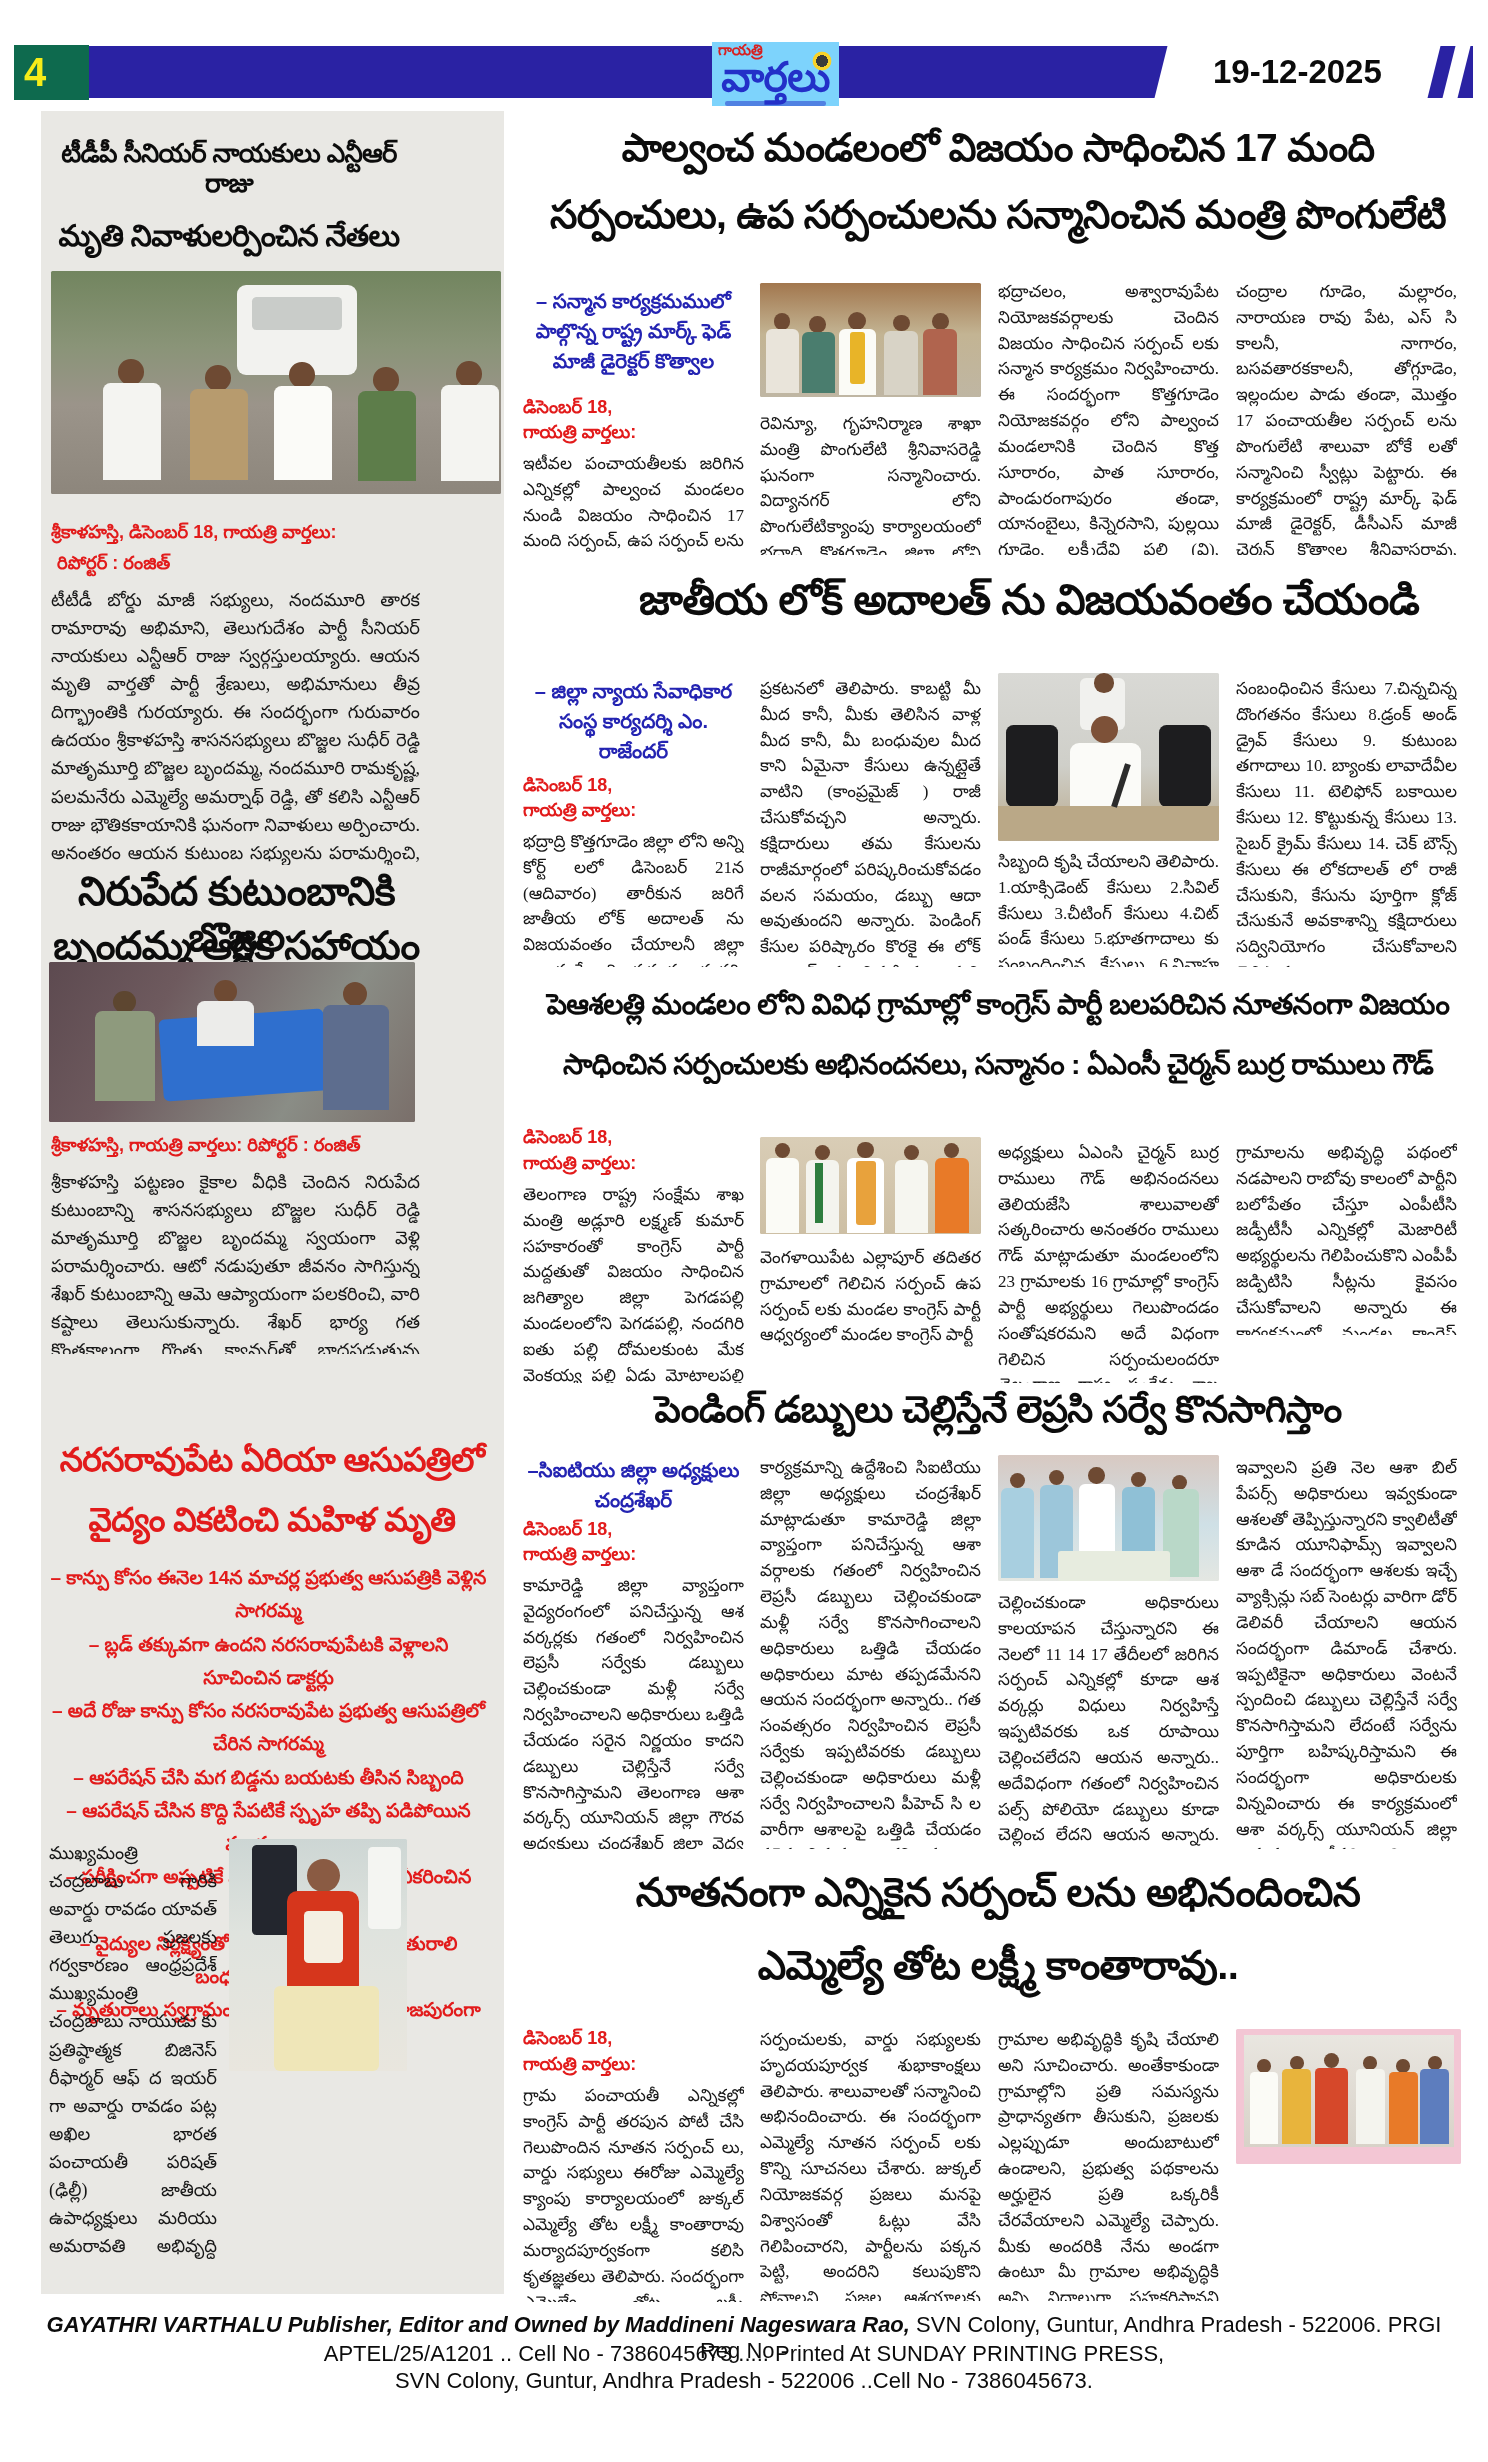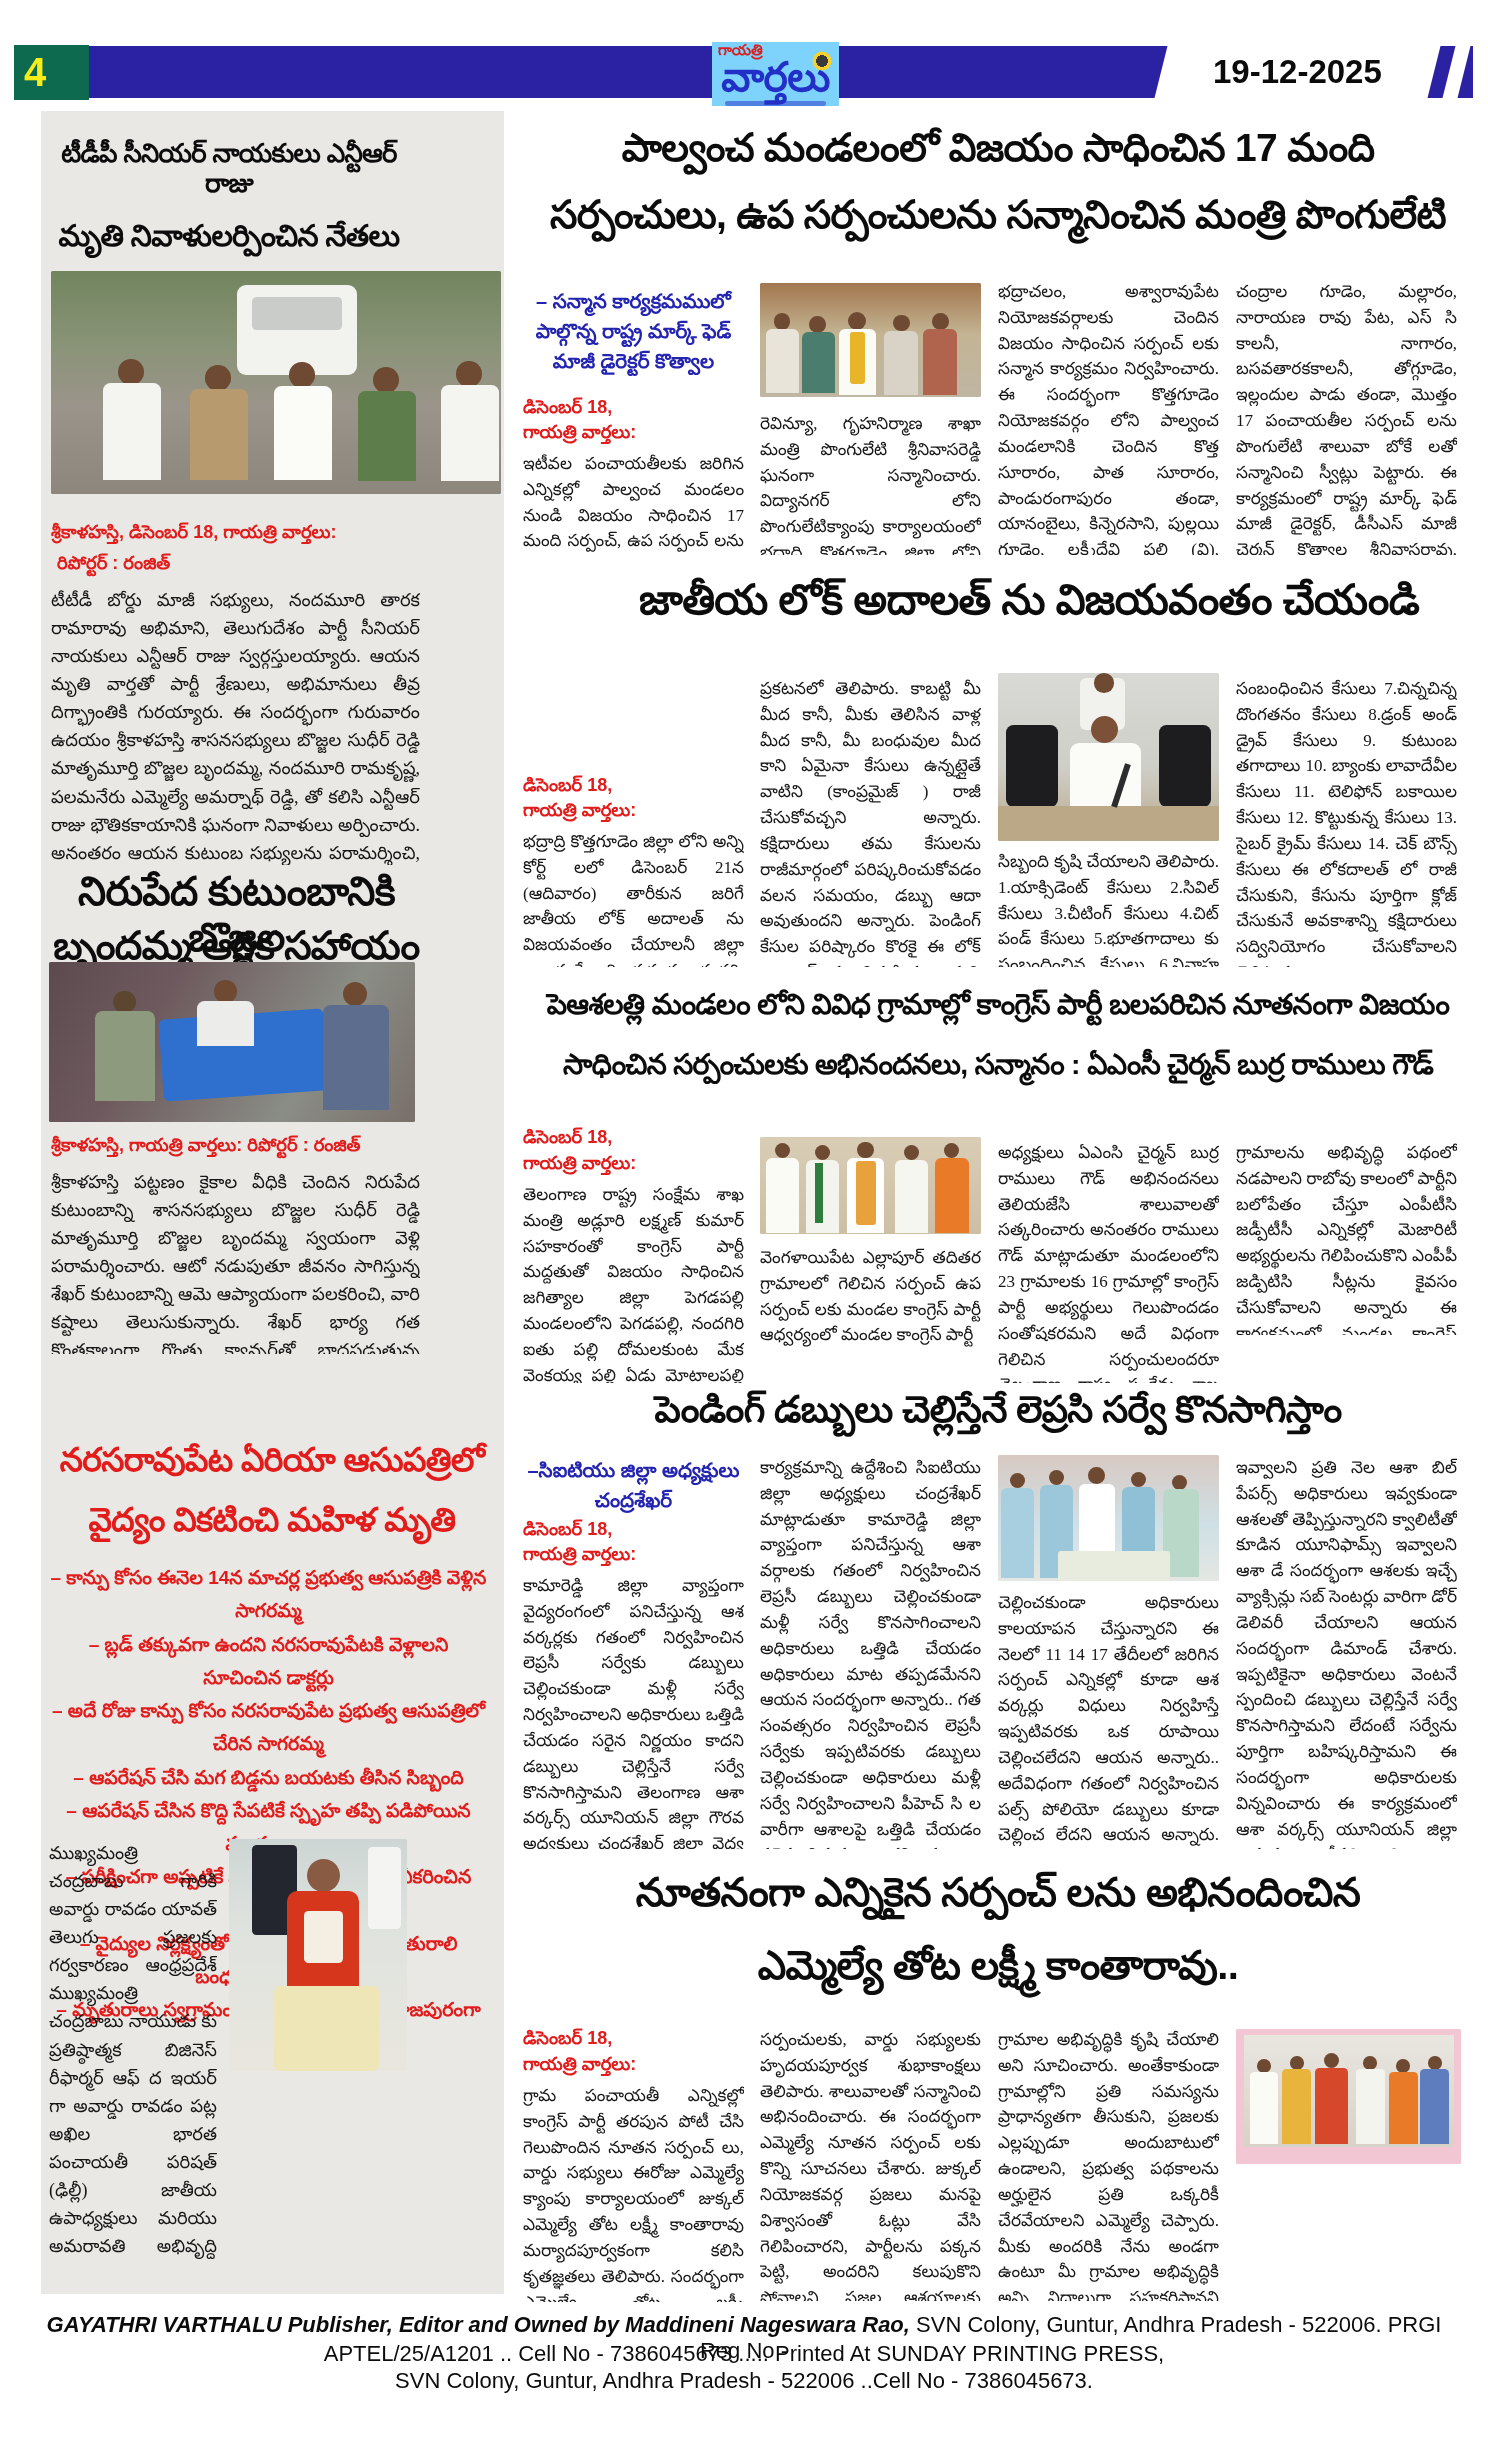"– జిల్లా న్యాయ సేవాధికార సంస్థ" div.abs { html: none -> <div>– జిల్లా న్యాయ సేవాధికార సంస్థ కార్యదర్శి ఎం. రాజేందర్</div> }
